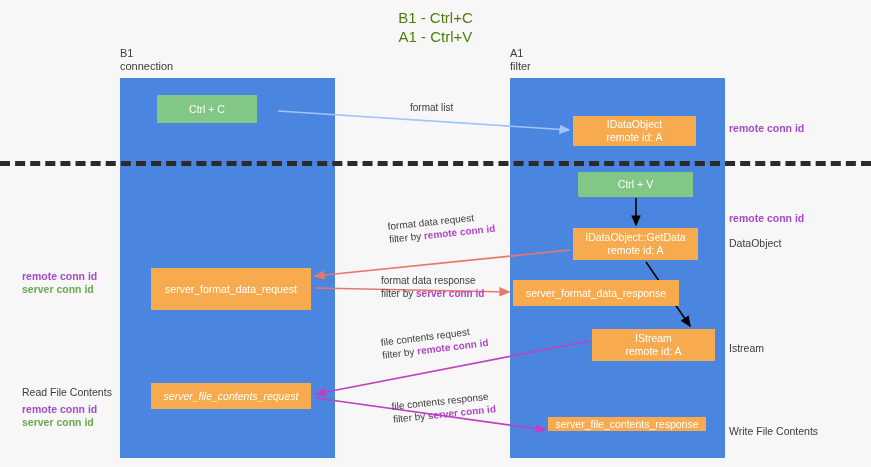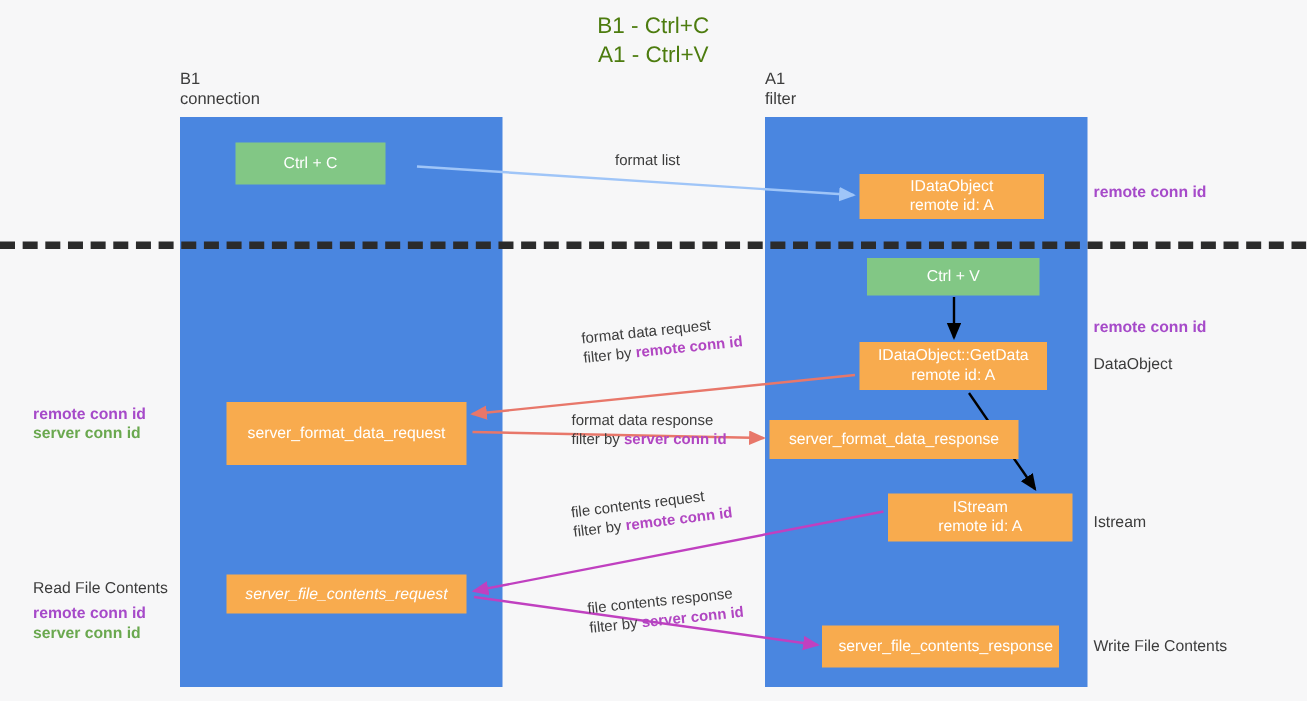"server_file_contents_response" div.node { align-items: flex-end -> none; height: 28px -> 14px }
